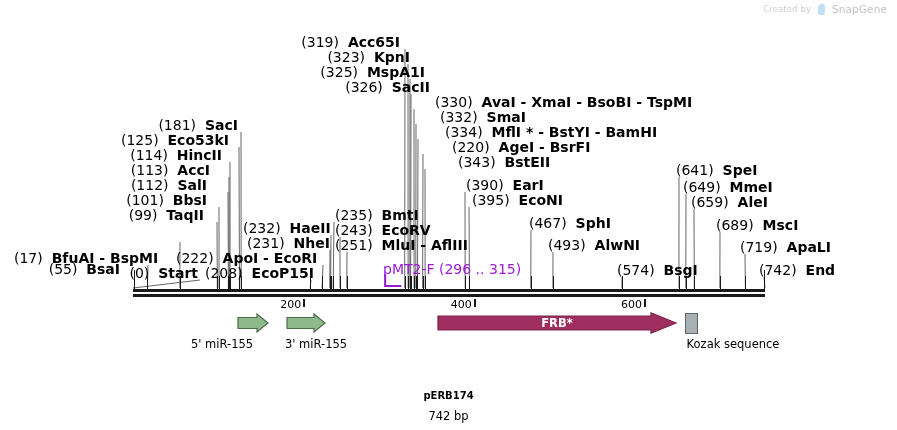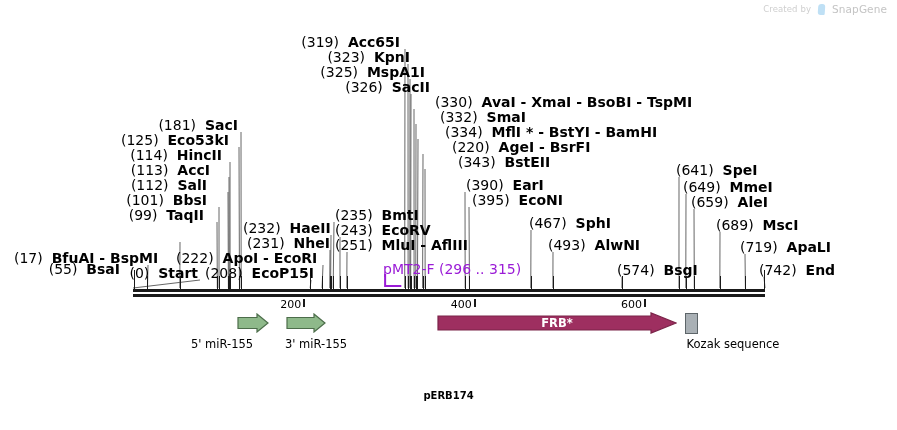"742 bp" div.subtitle { html: none -> <div>742 bp</div> }
